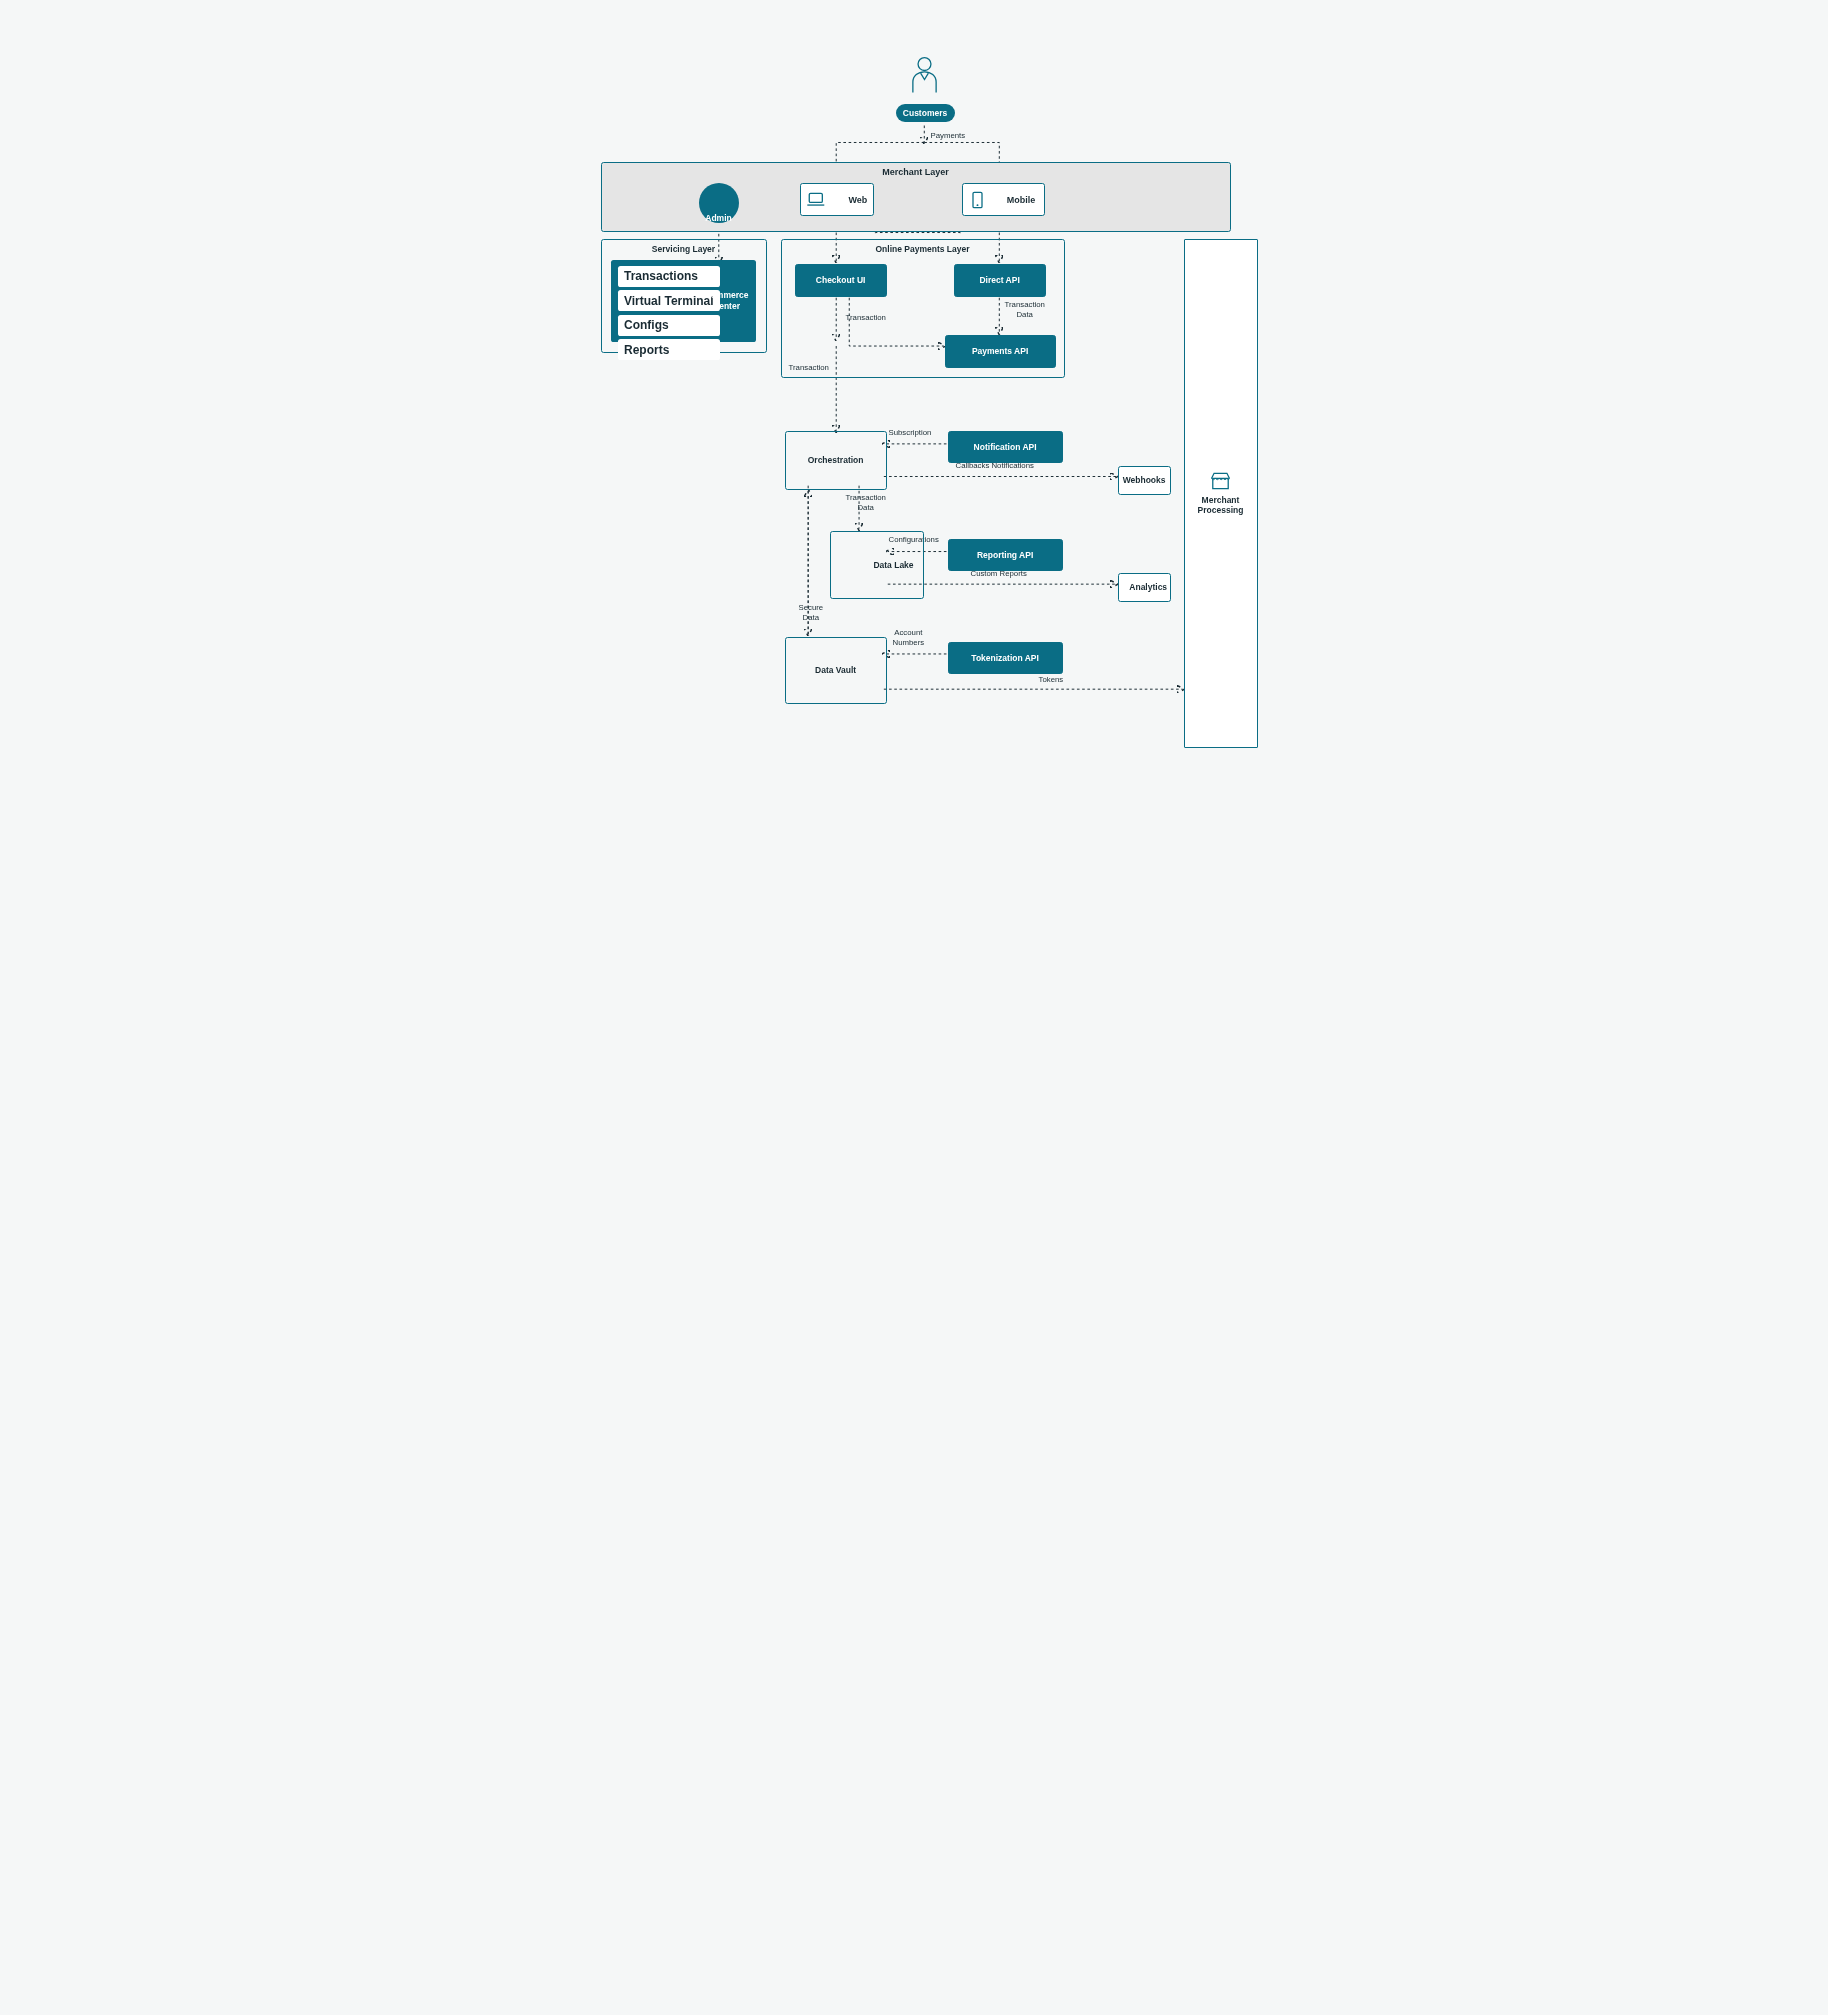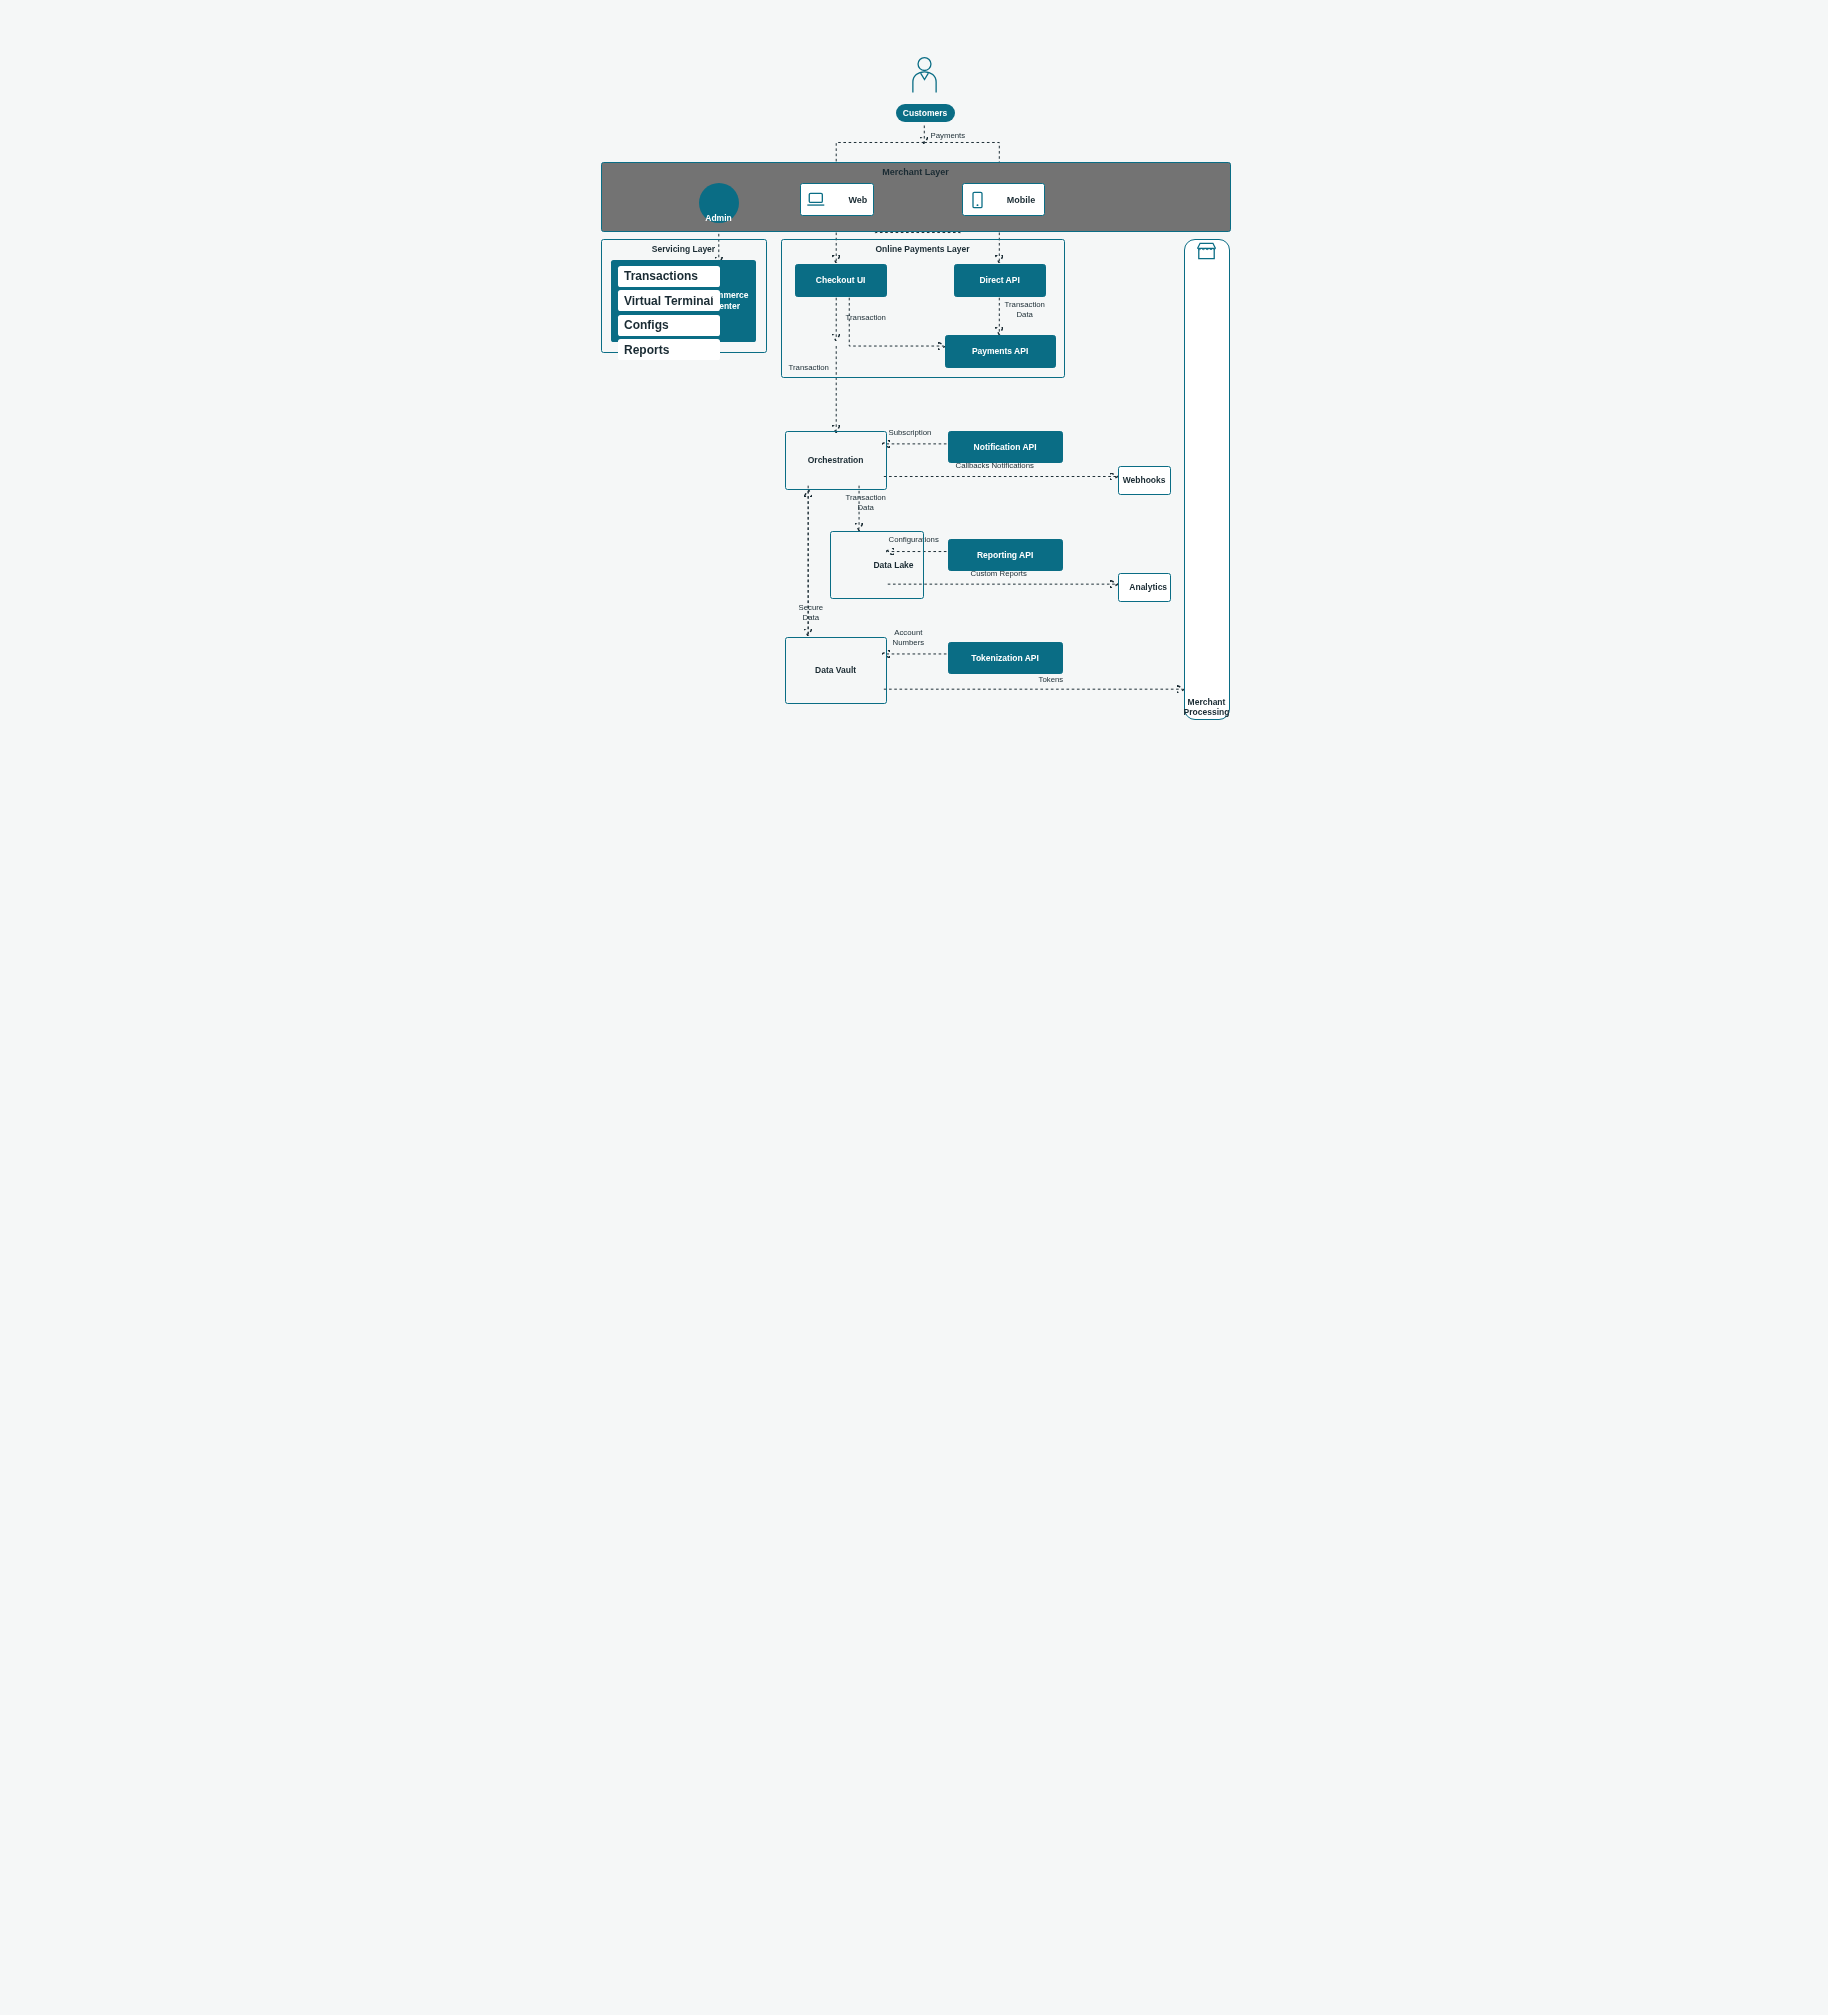"Merchant Layer" .merchant-header { background: #737373 -> #e5e5e5 }
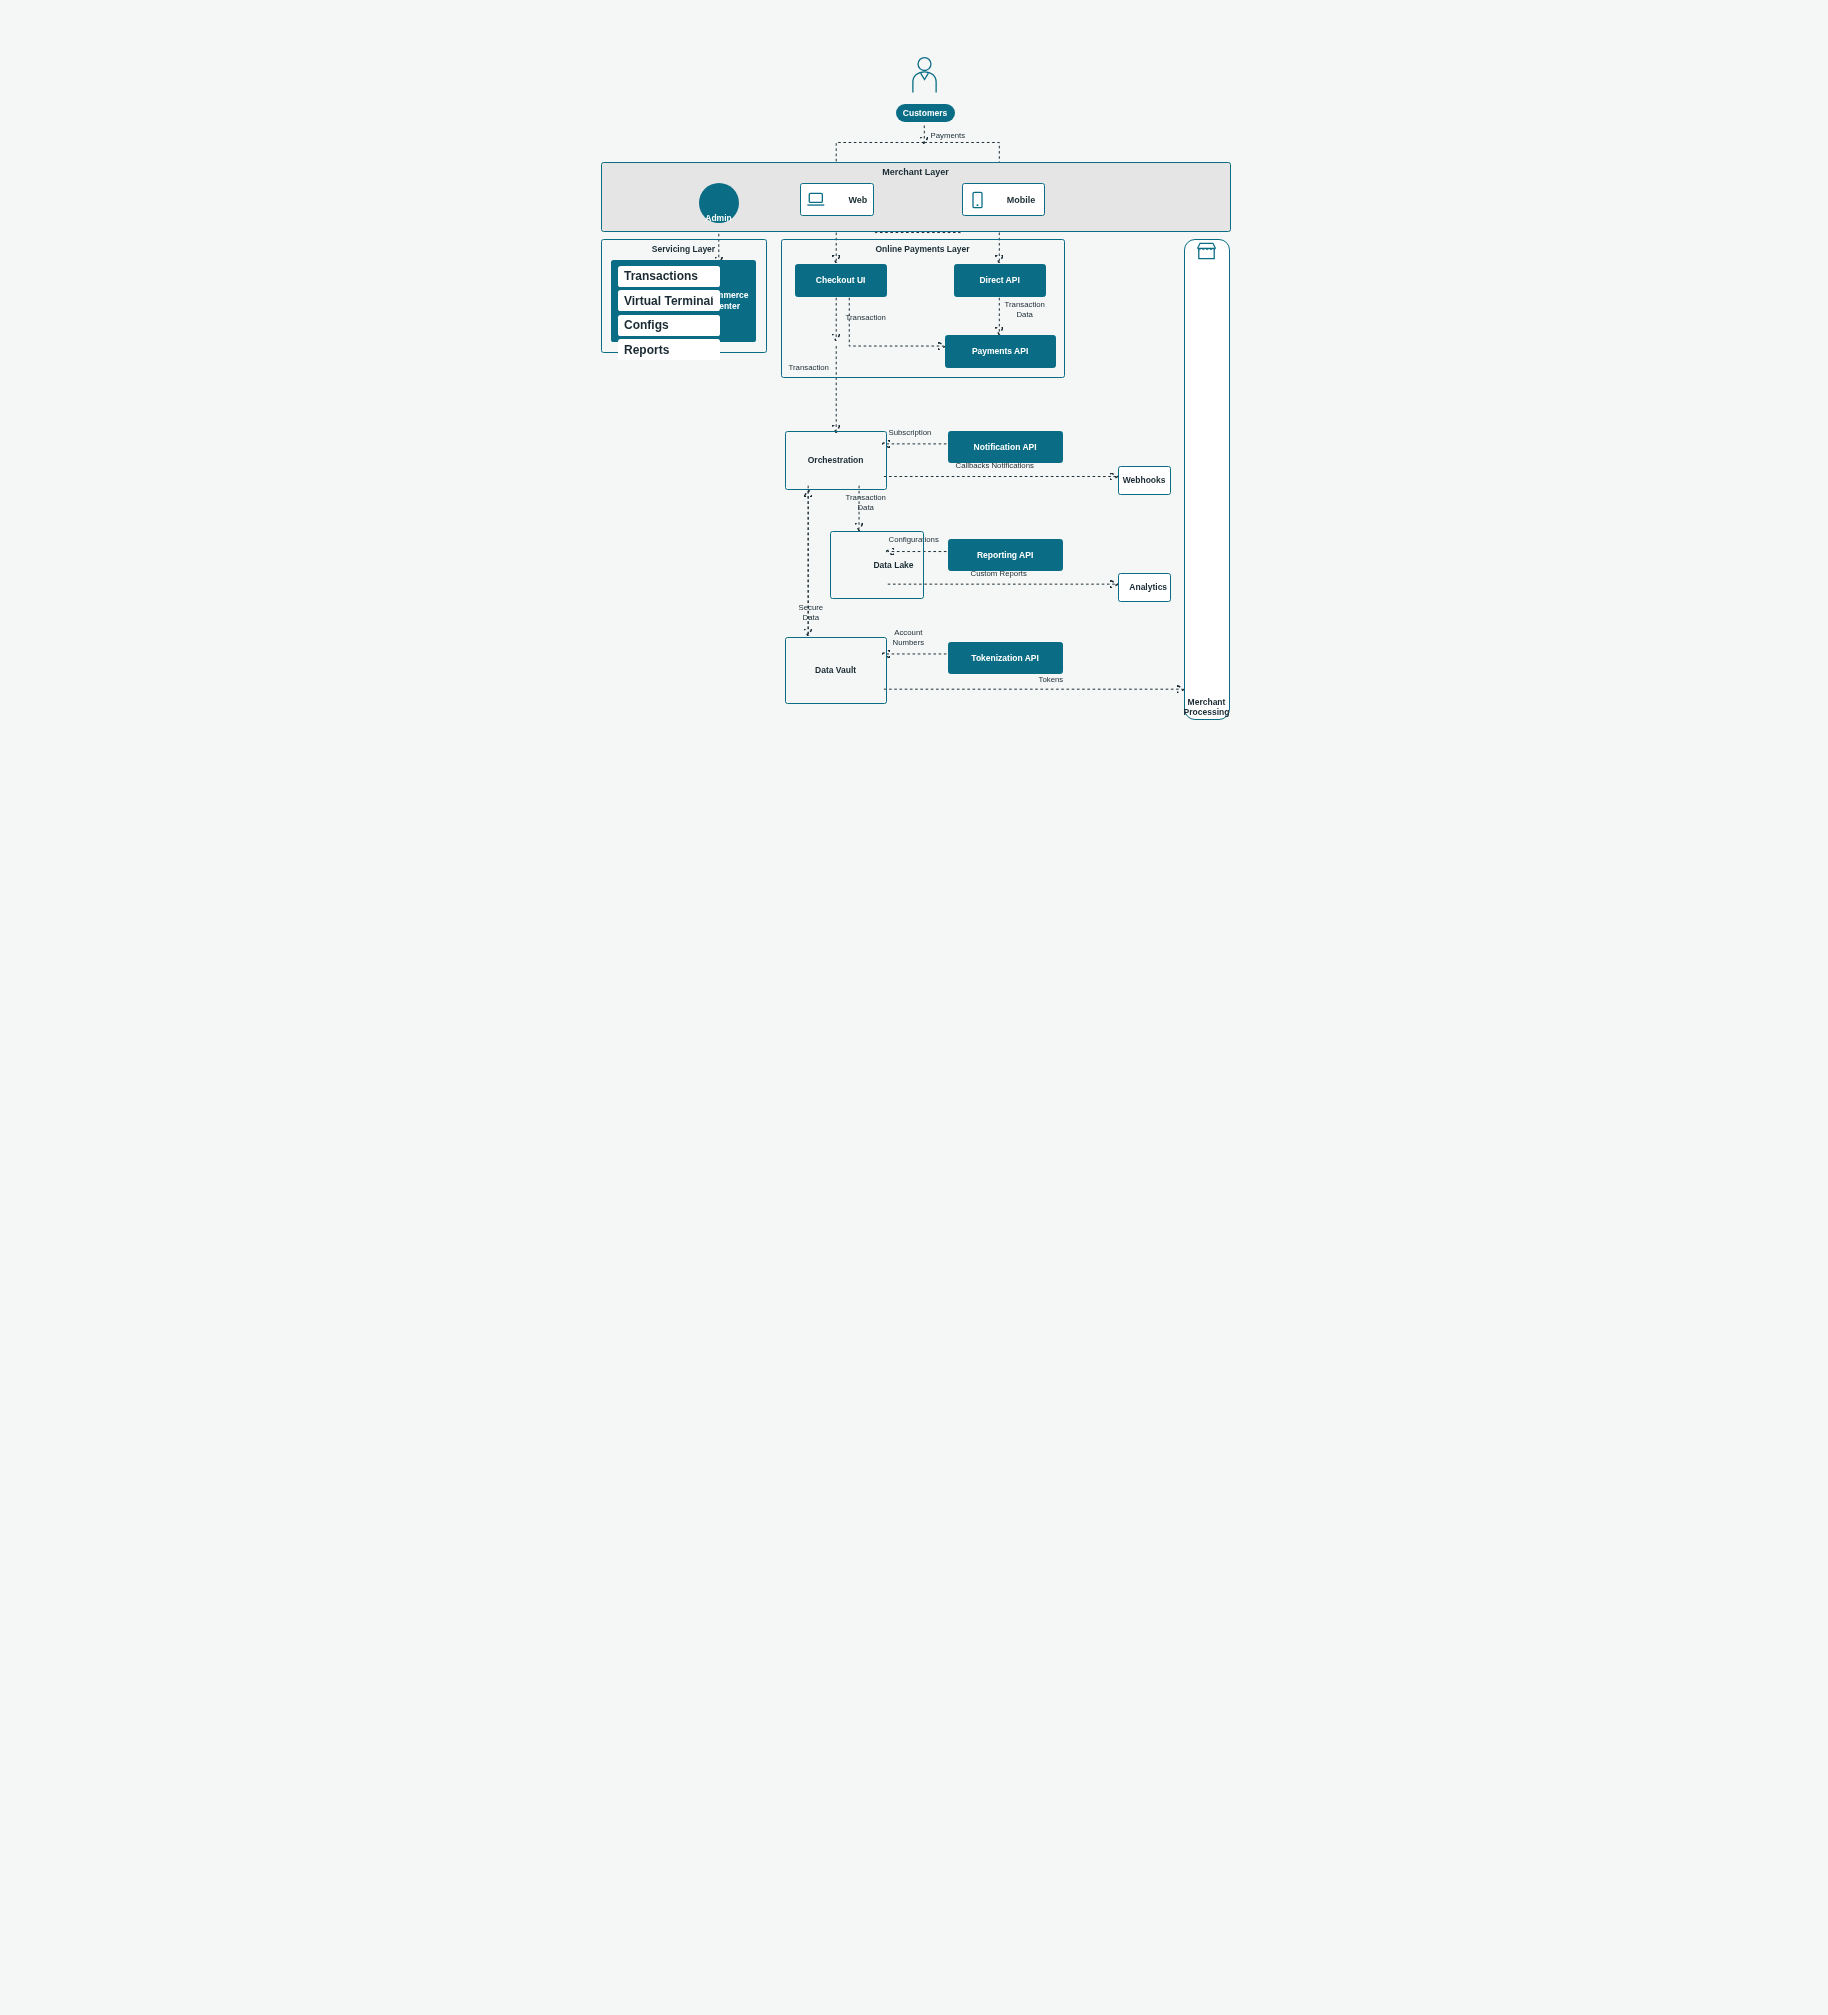"Merchant" .tall { border-radius: 11px -> 1px; justify-content: space-between -> center; padding: 2px -> 16px }
